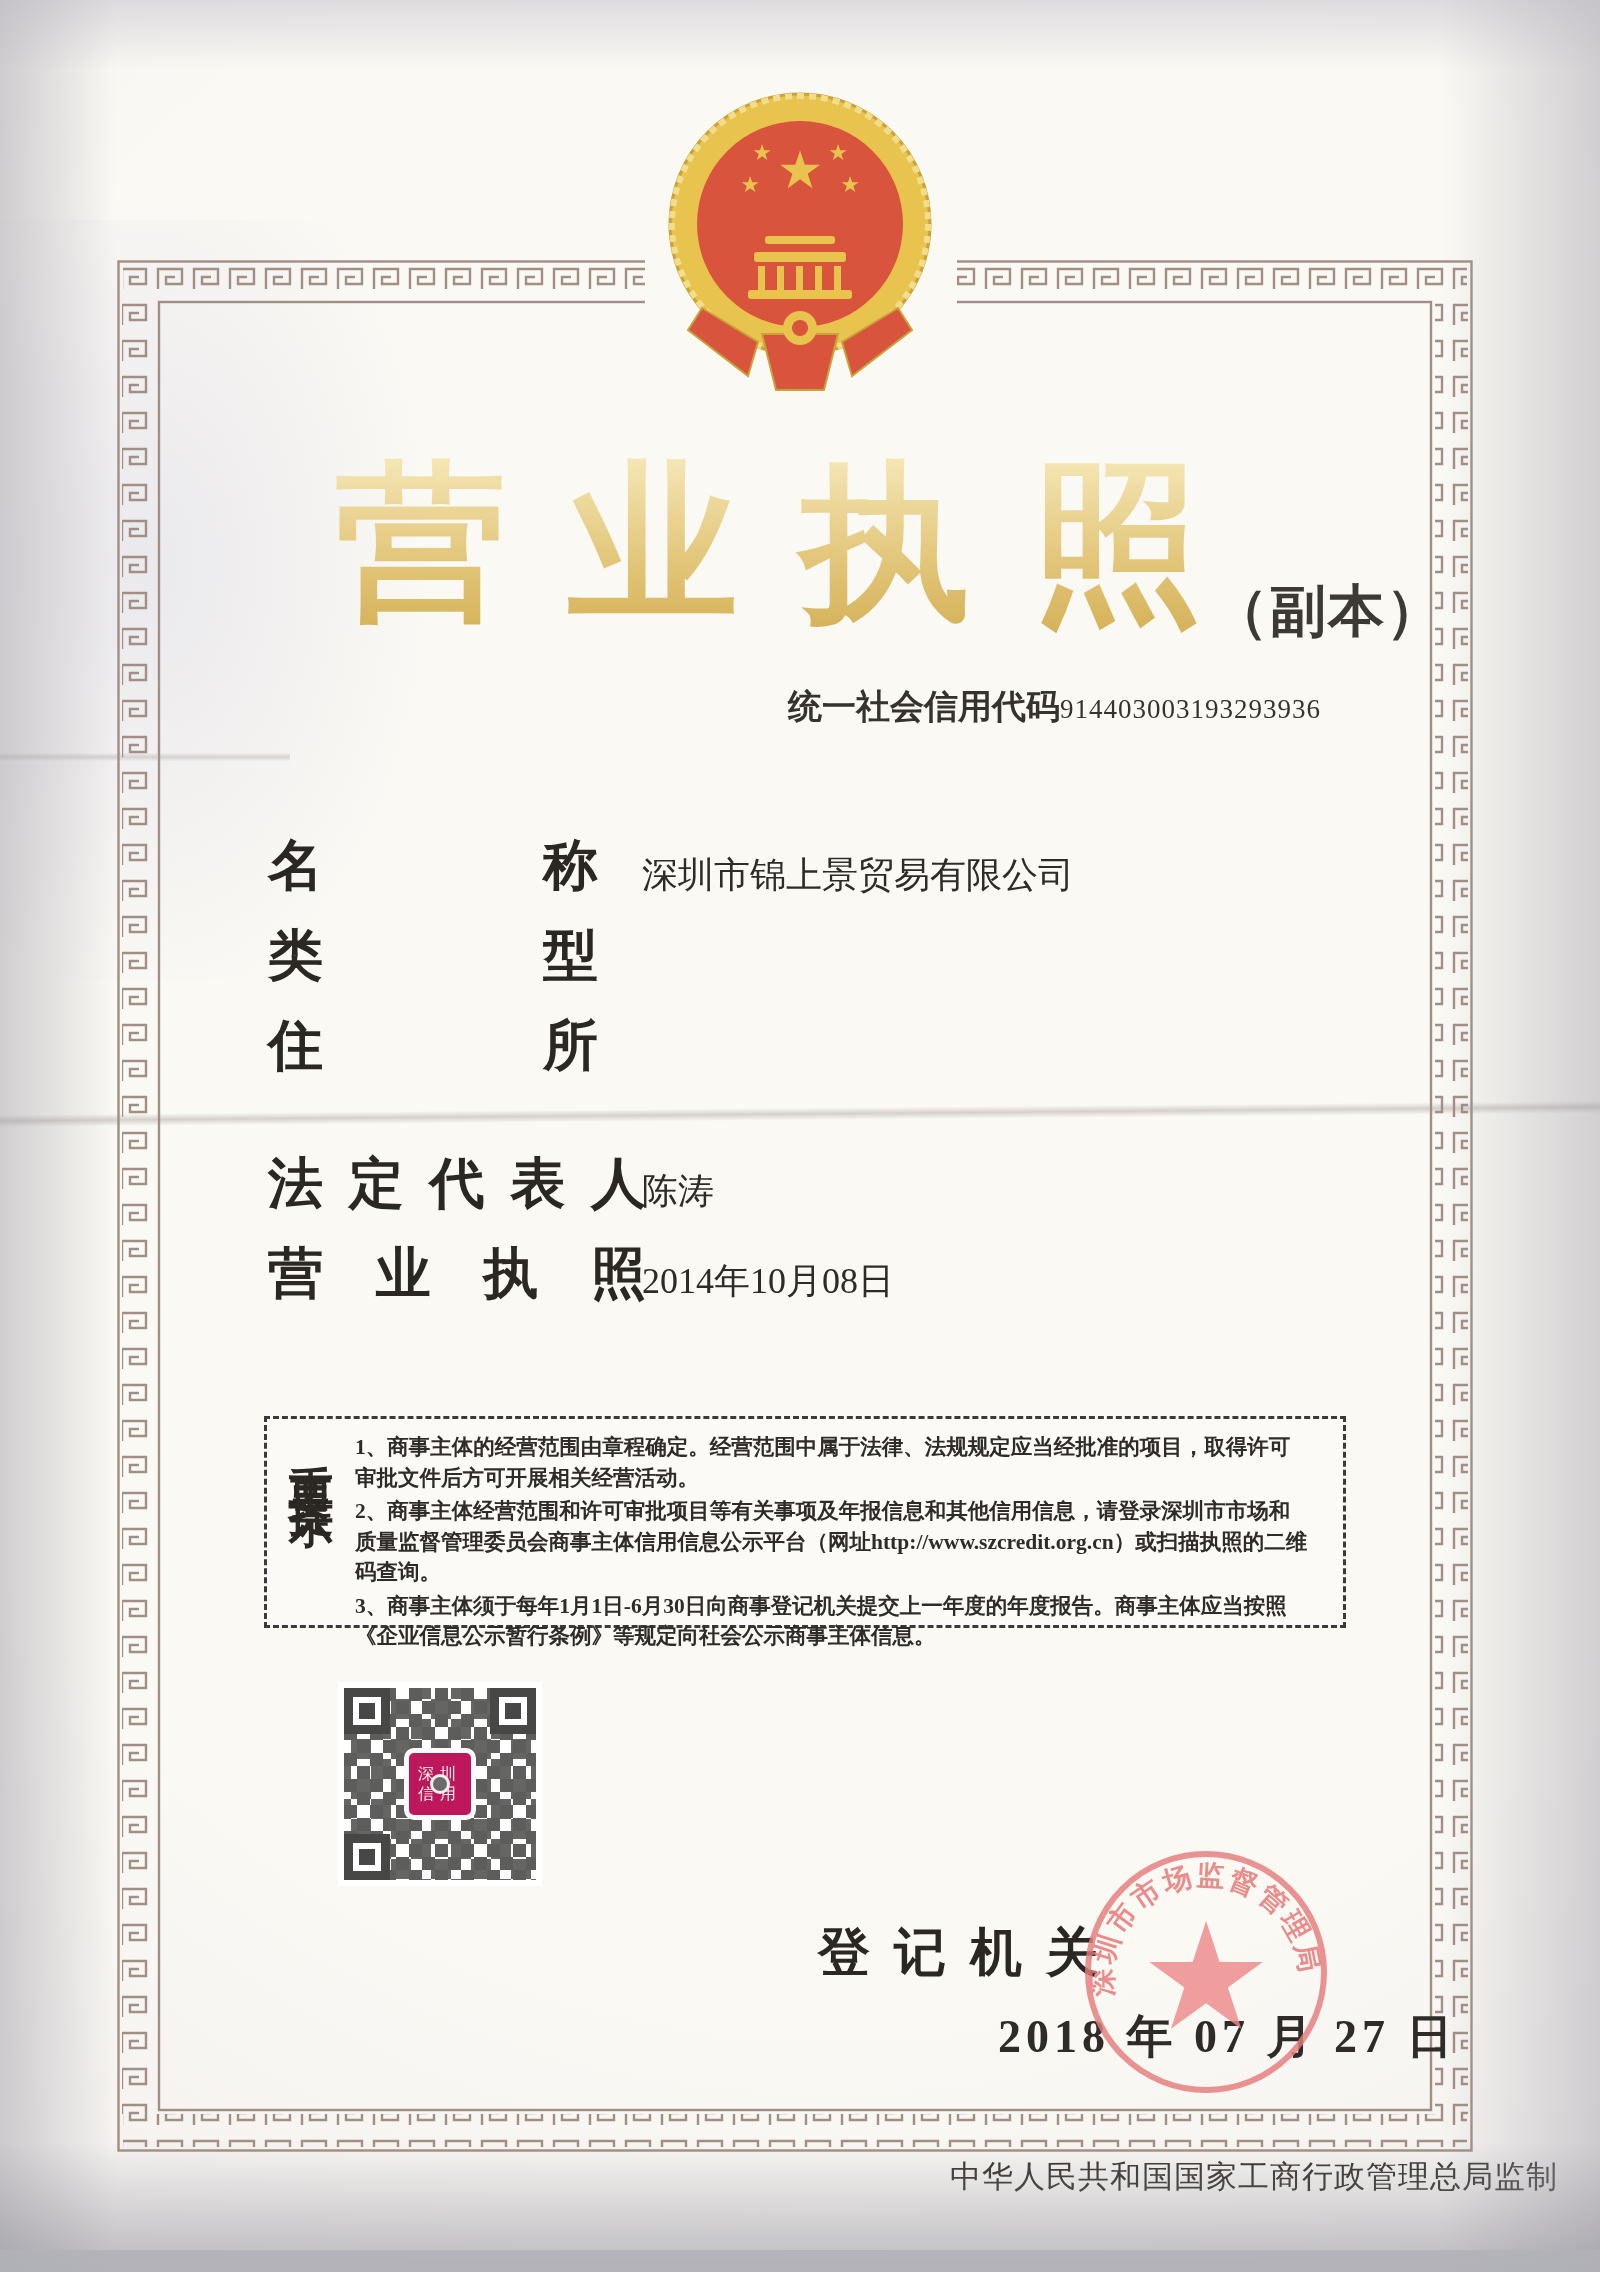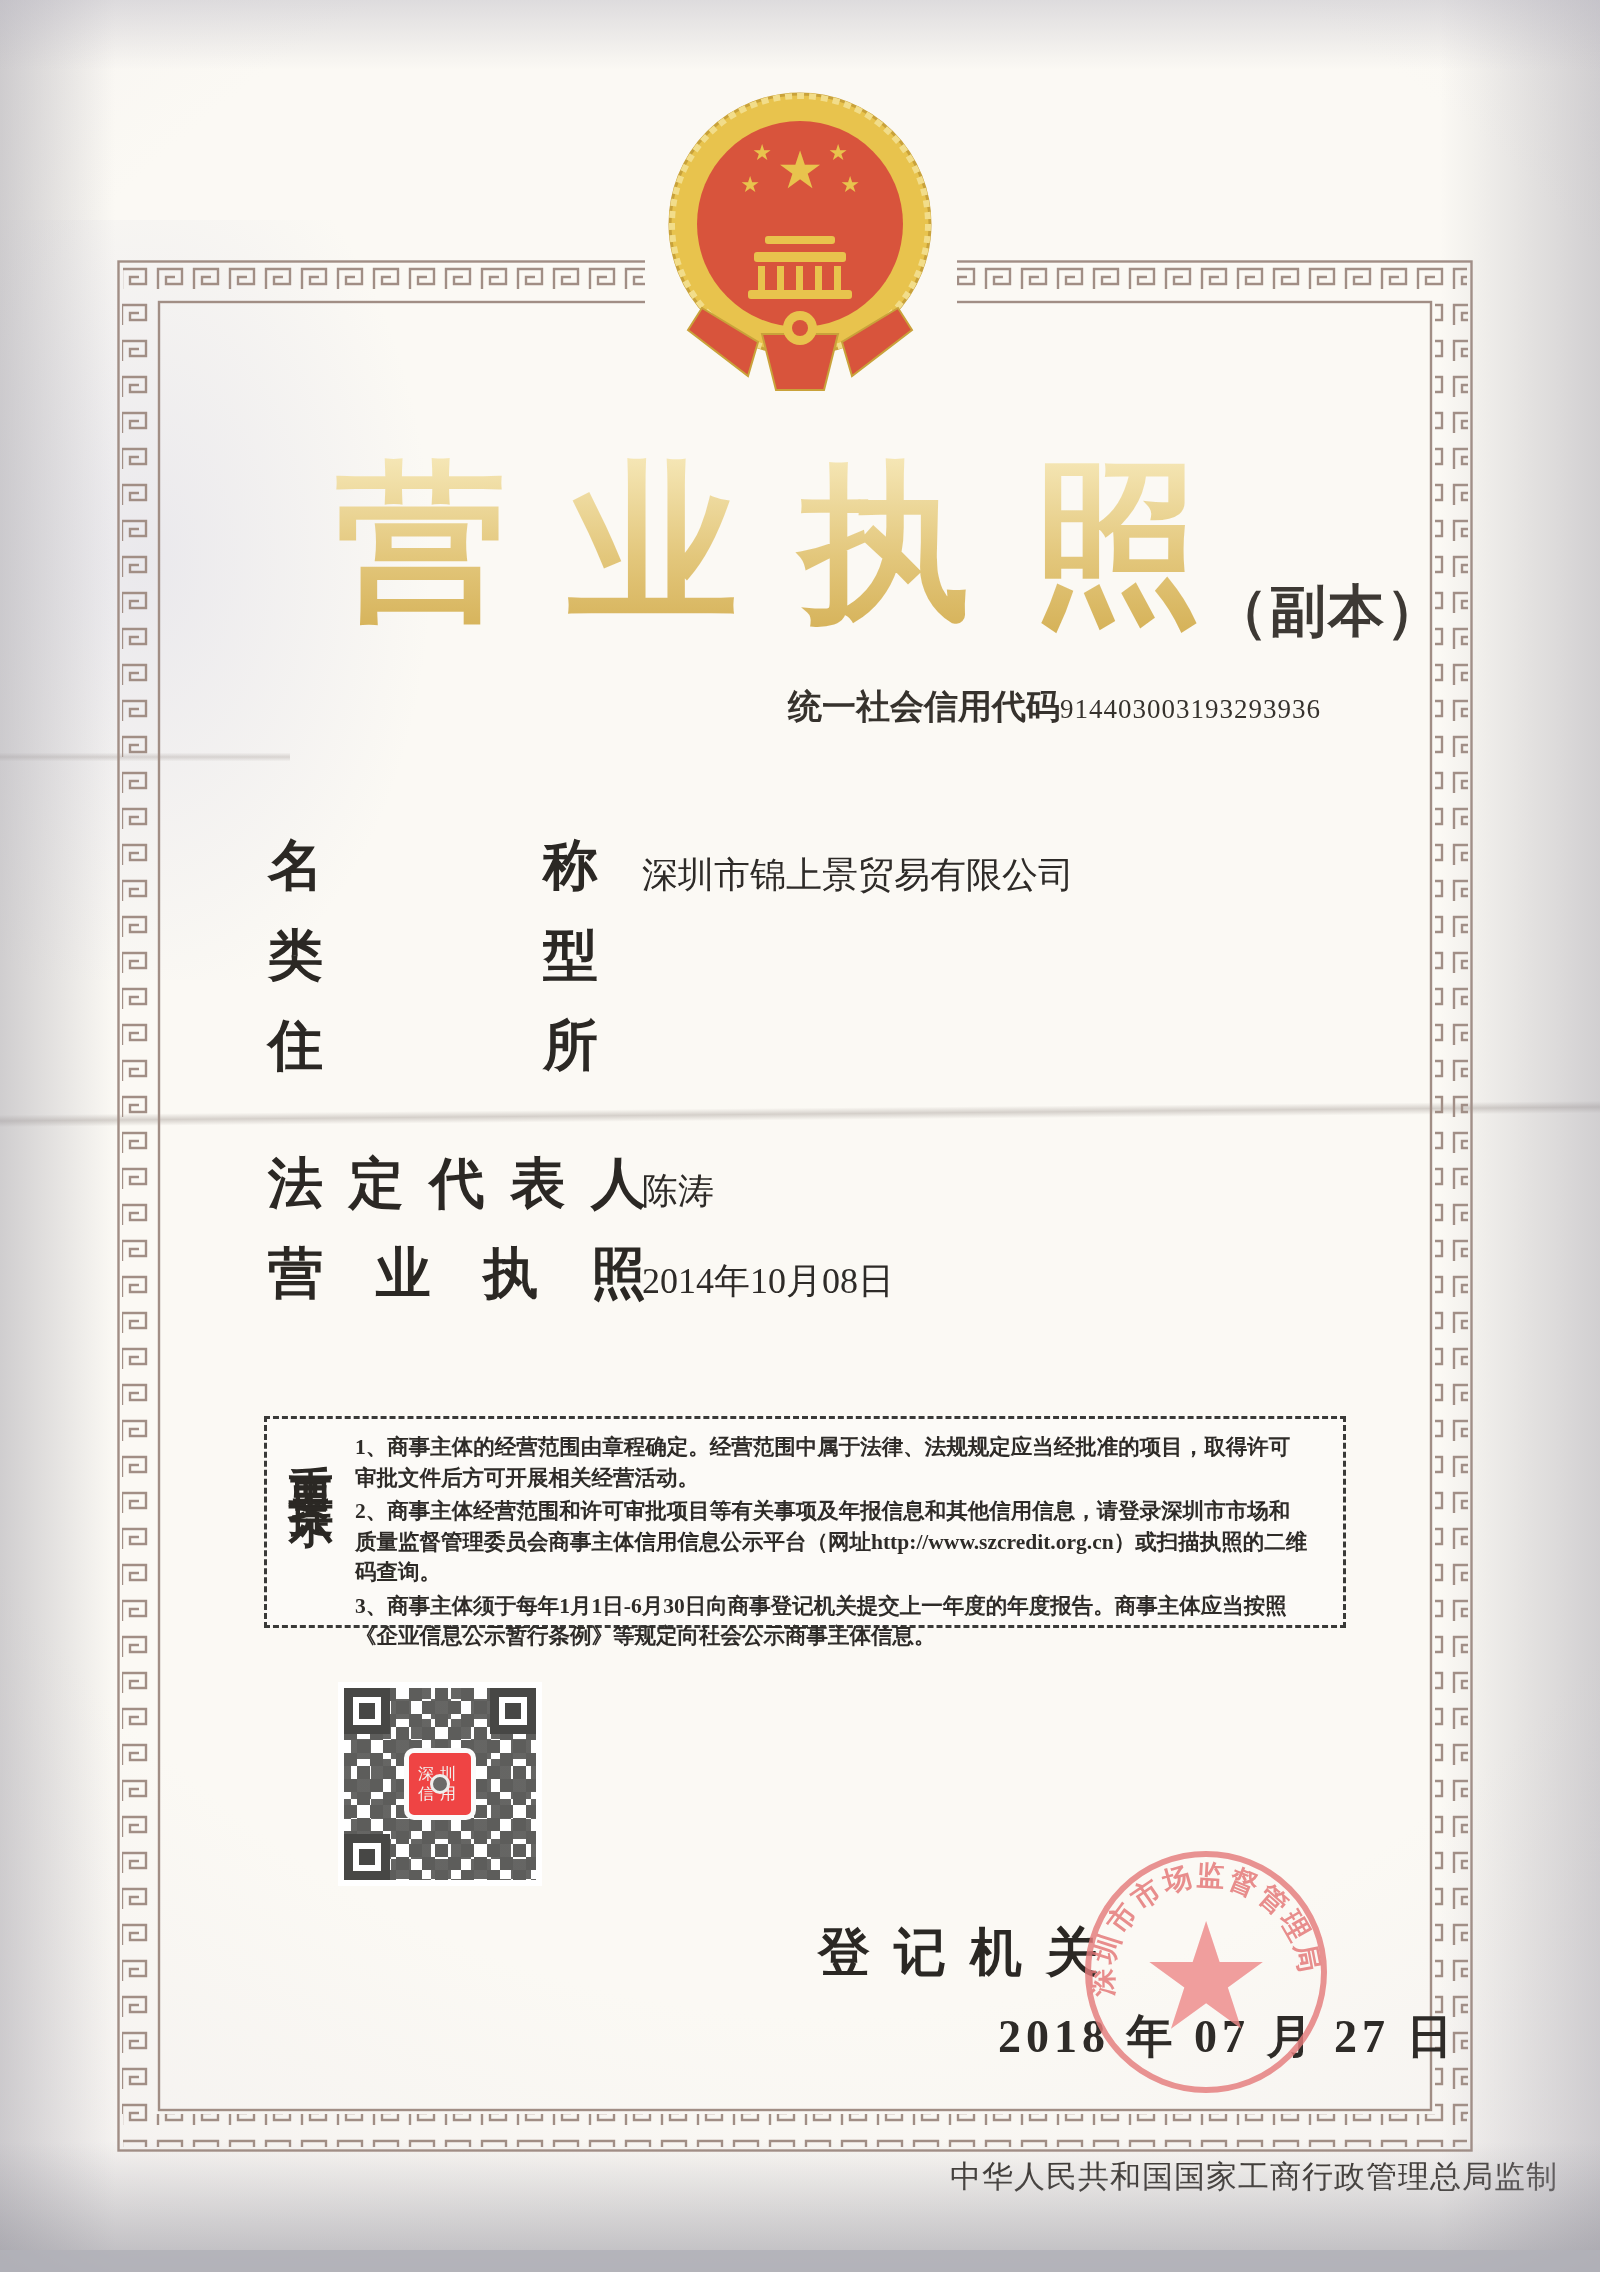"深圳信用" .qr-logo { background: #ef4444 -> #be185d }
